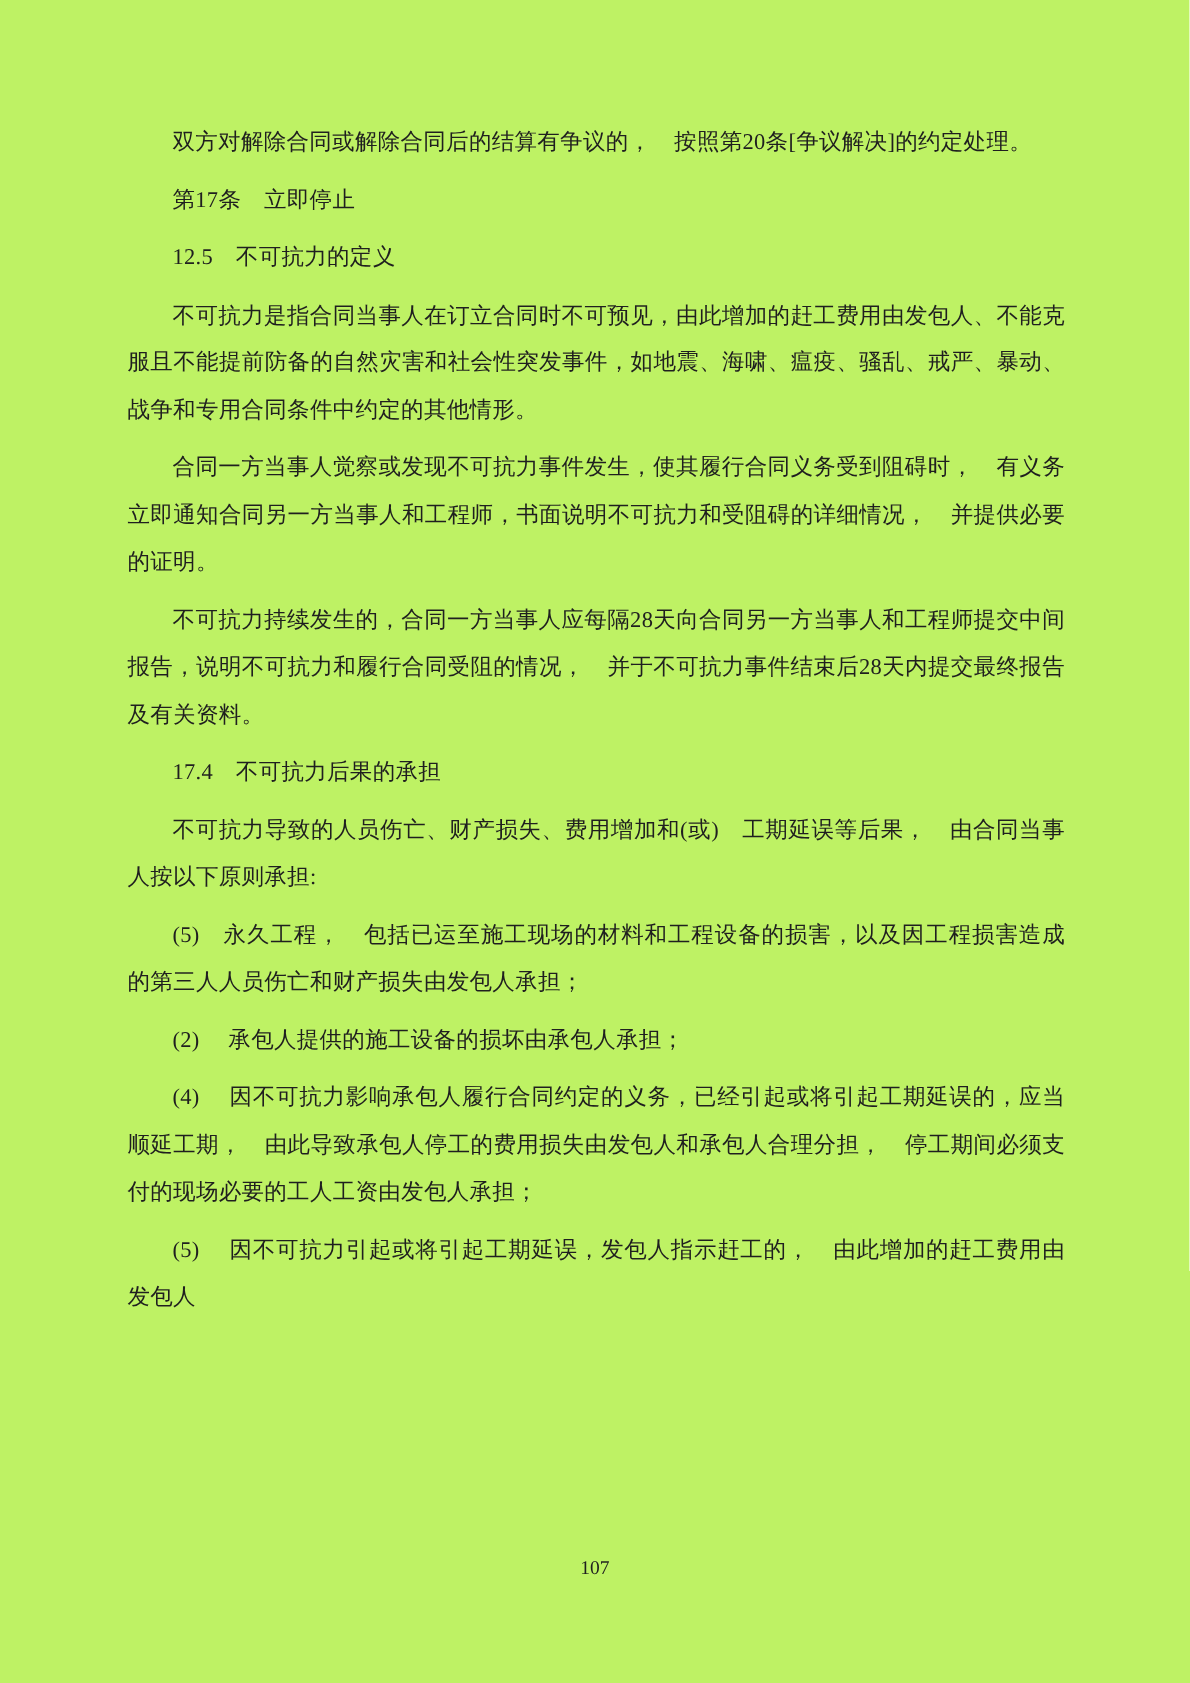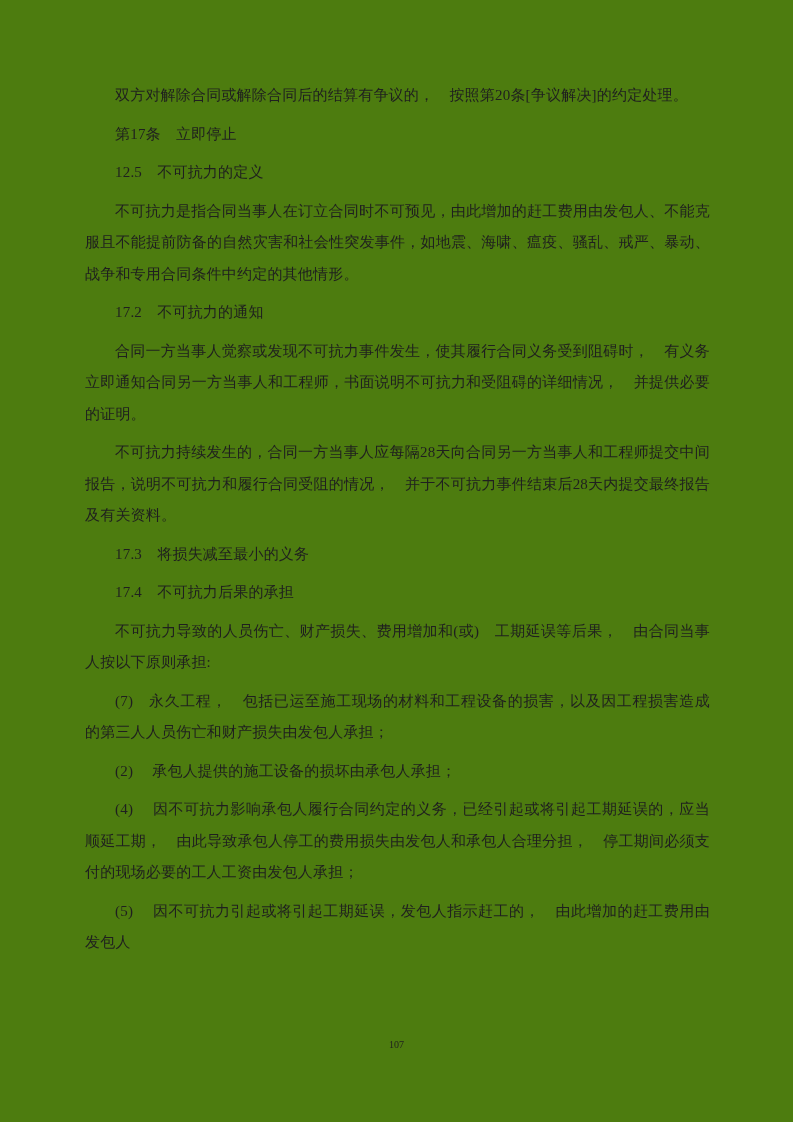"双方对解除合同或解除合同后的结算有争议的， 按照第20条[争议解决]的约定处理。" .page { background: #4d7c0f -> #bef264 }
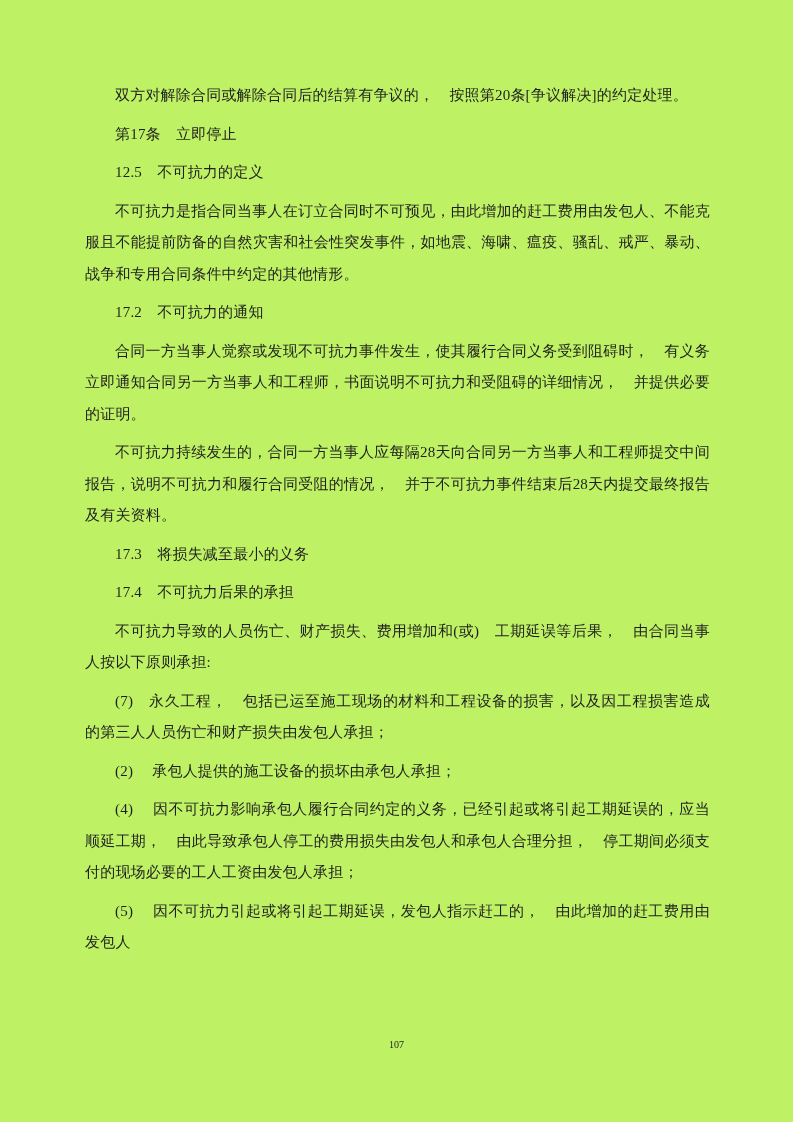"17.2 不可抗力的通知" p { html: <p>17.2 不可抗力的通知</p> -> none }
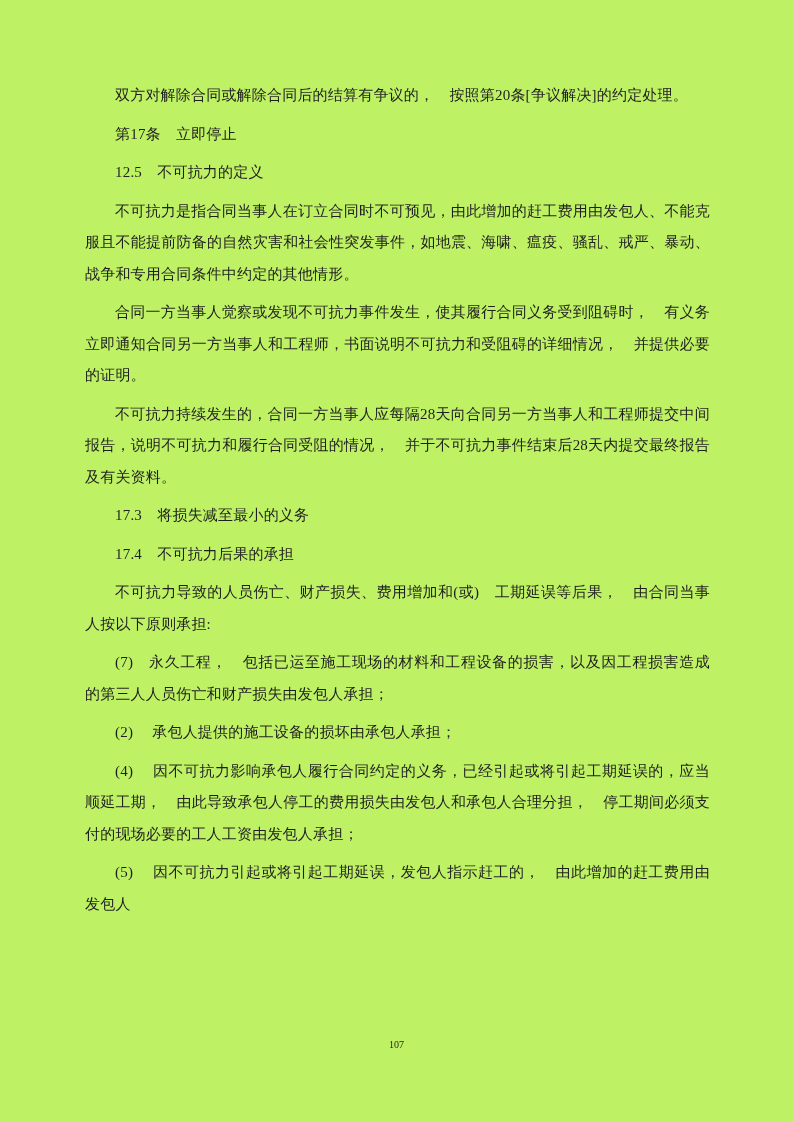"17.3 将损失减至最小的义务" p { html: <p>17.3 将损失减至最小的义务</p> -> none }
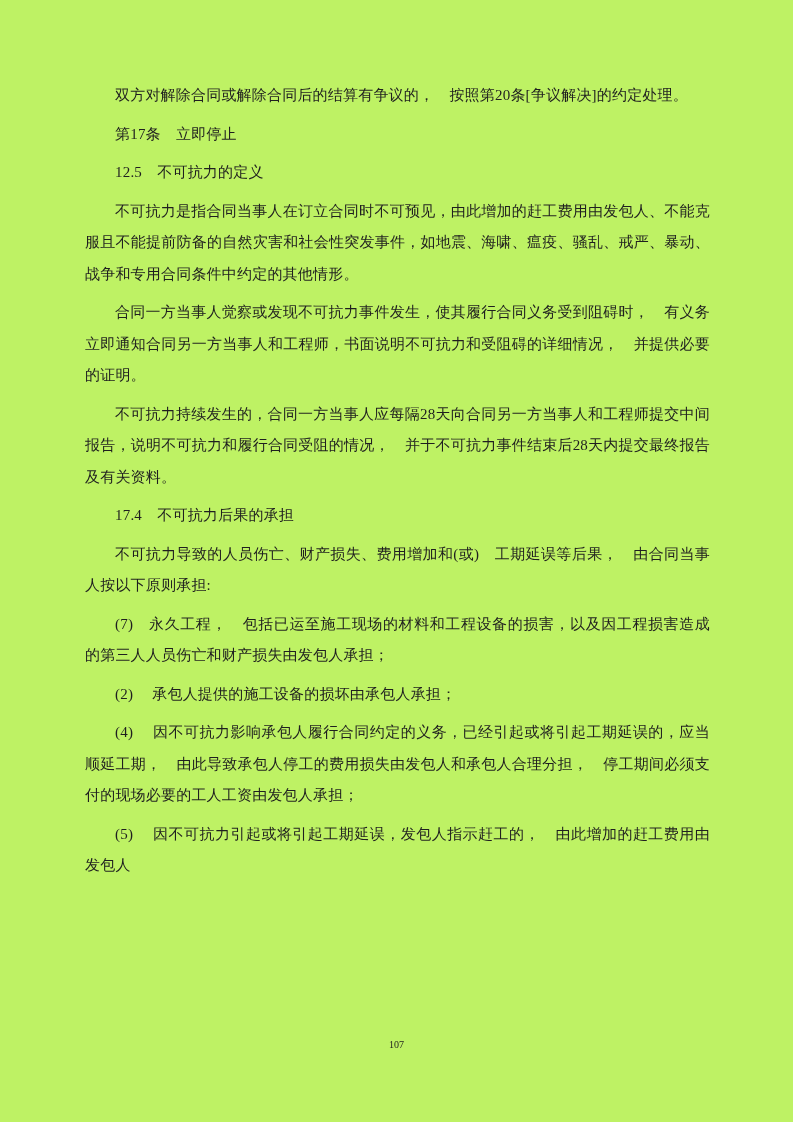"(7) 永久工程，" p { text: 7 -> 5 }
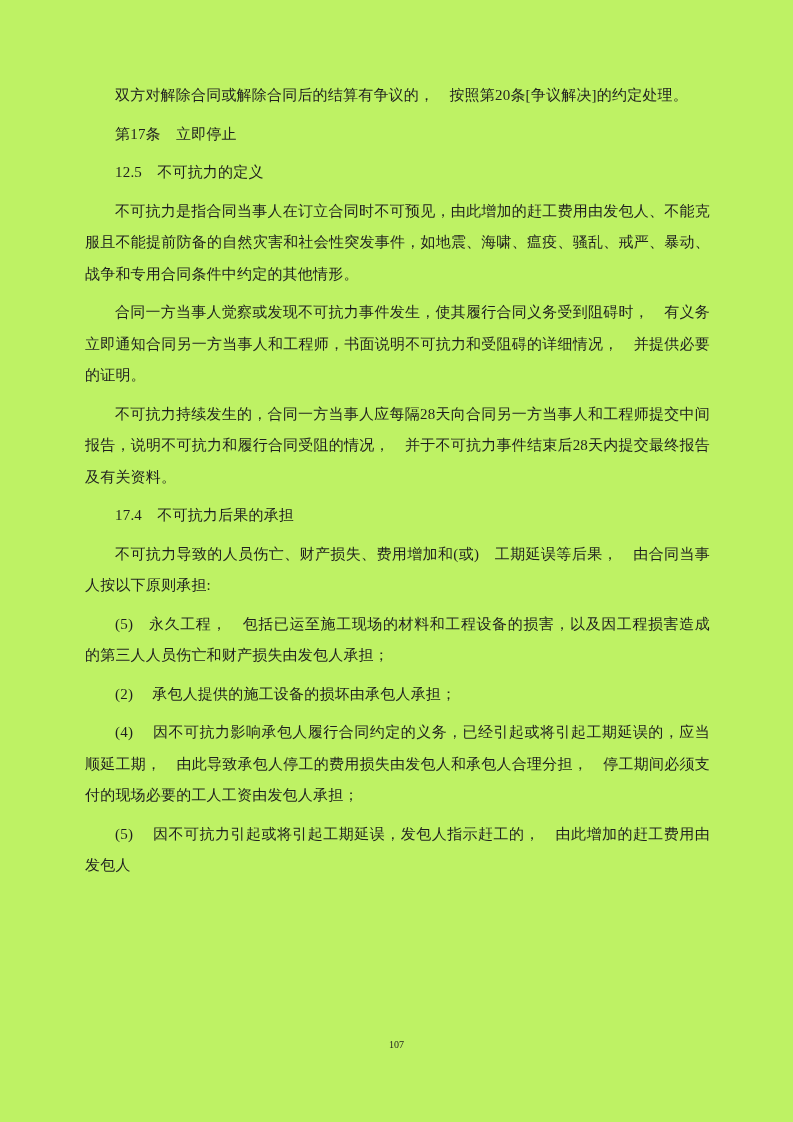"107" .footer { font-size: 10px -> 13px }
